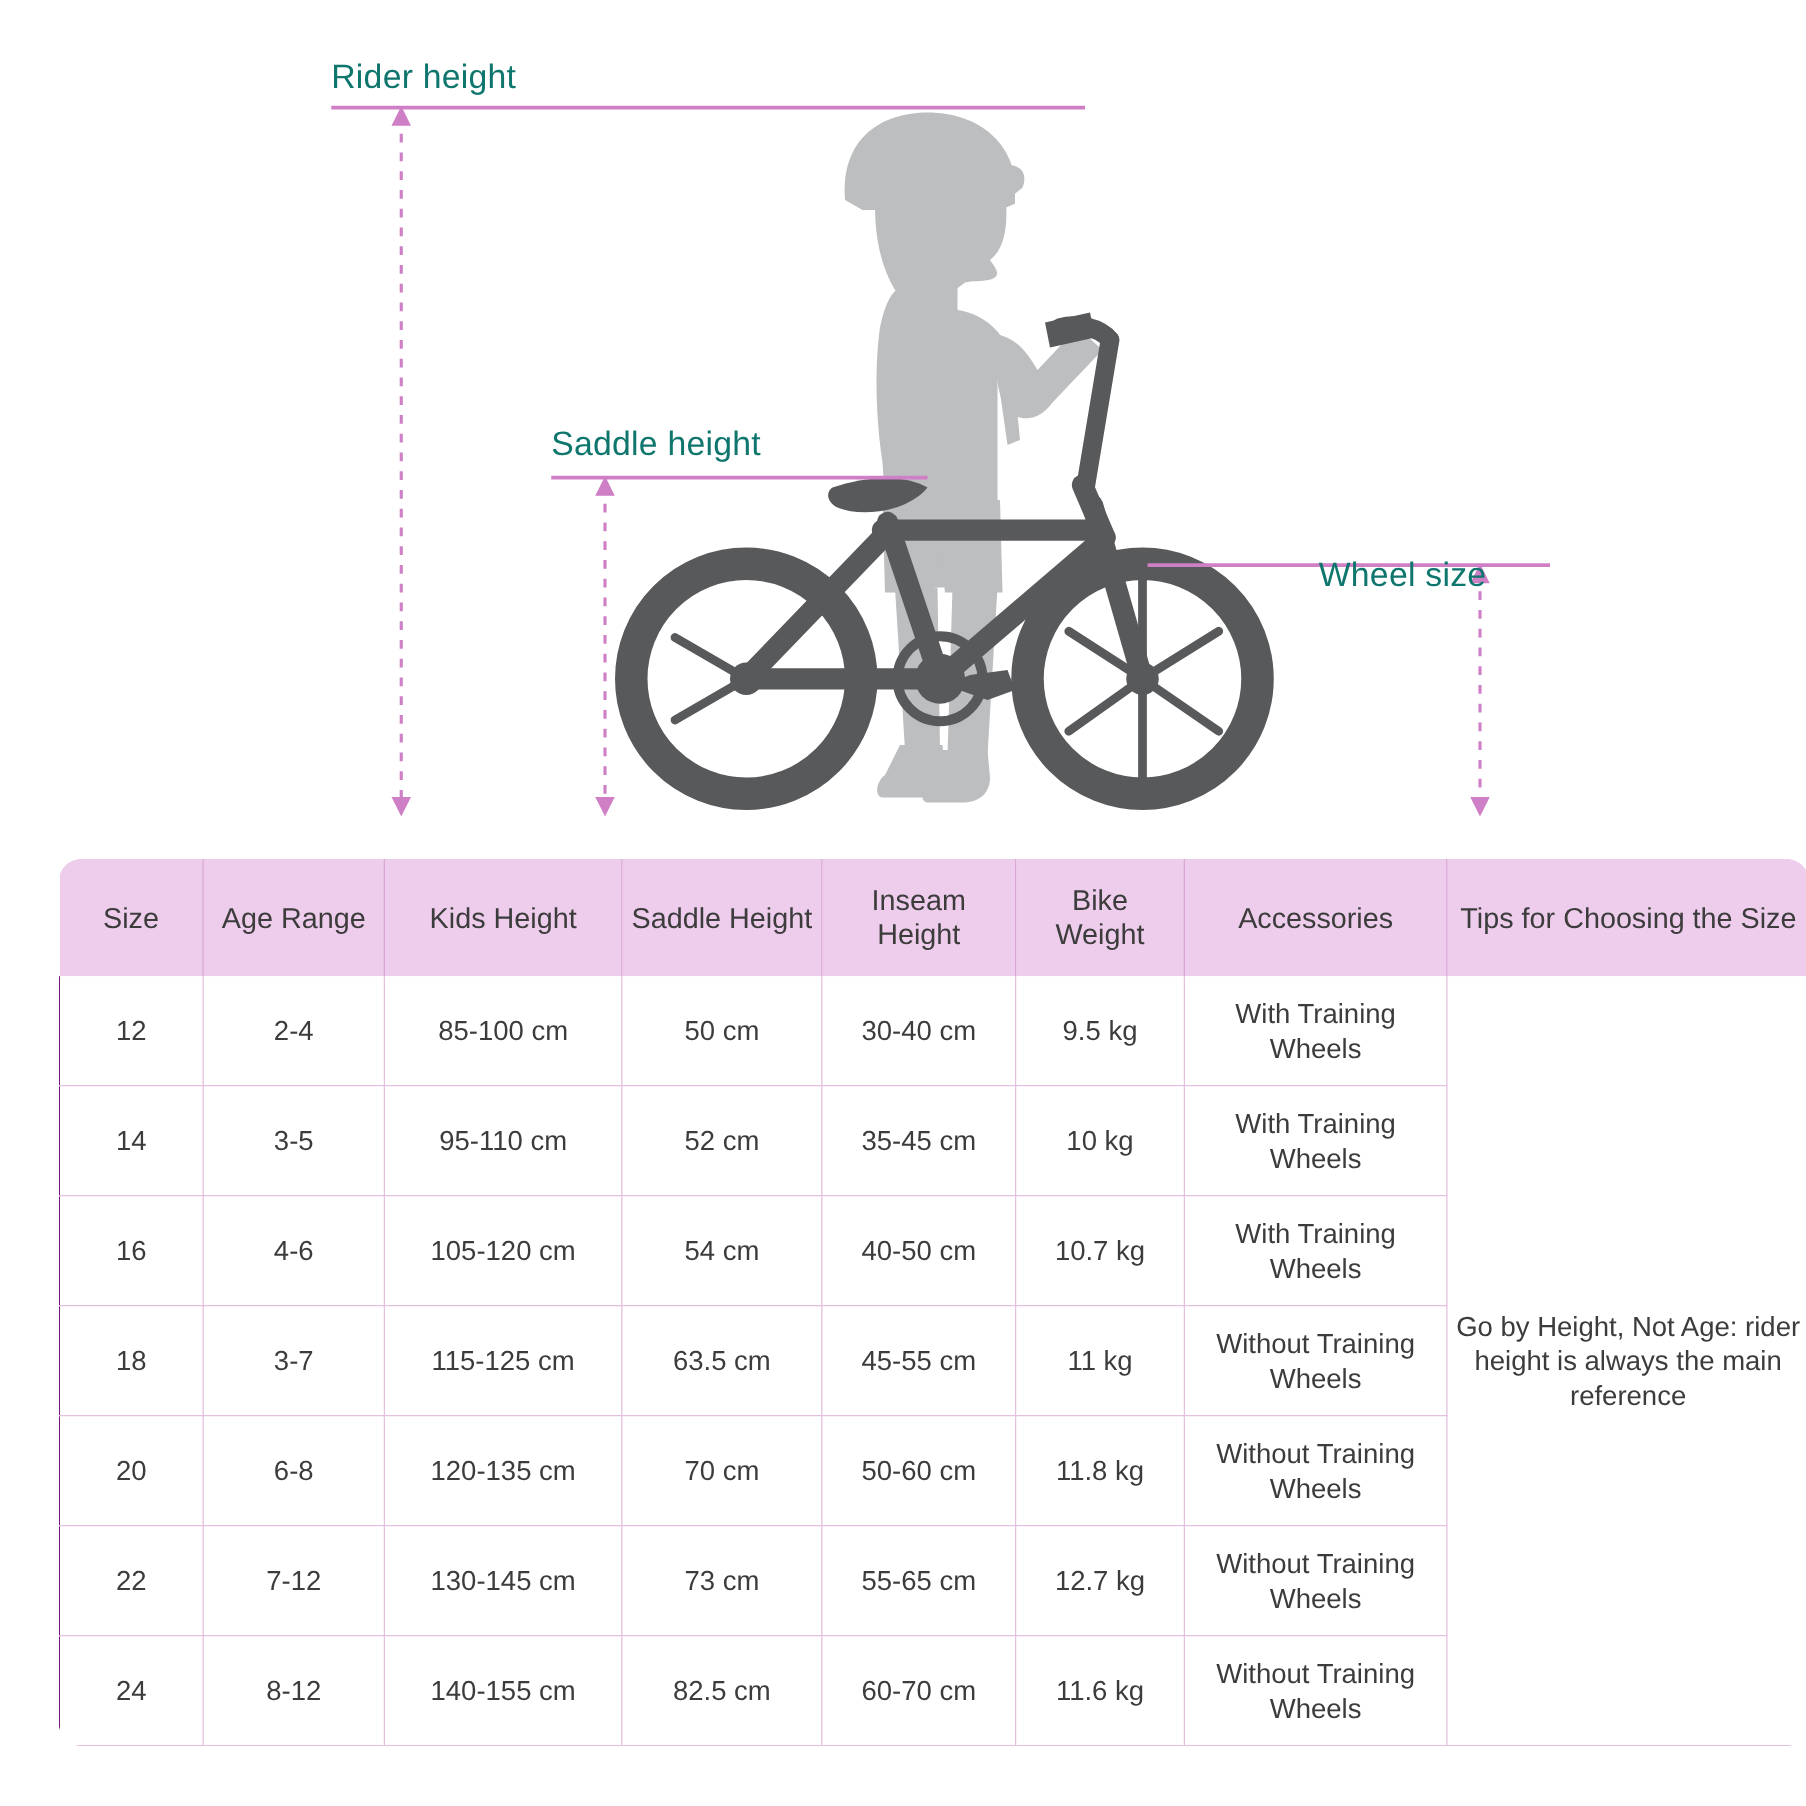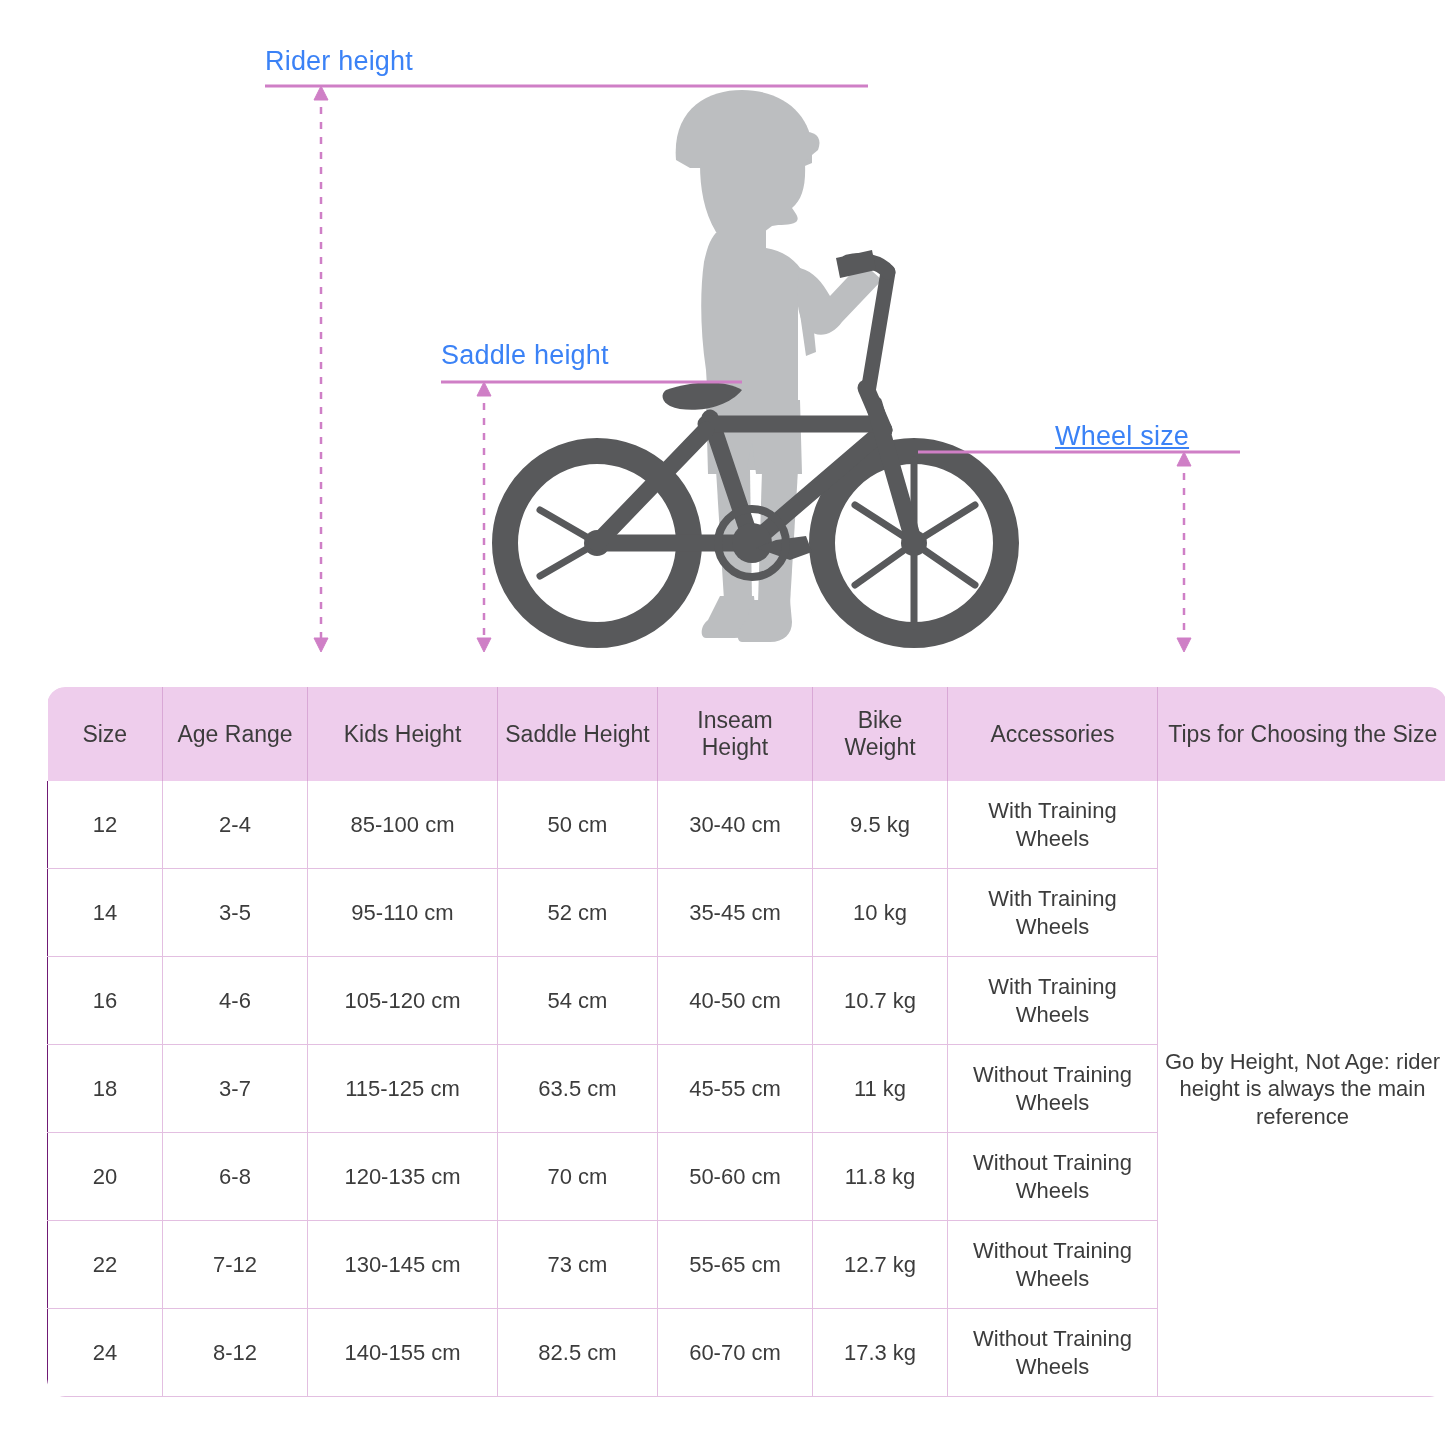"Rider height" .anno-label { color: #3b82f6 -> #0f766e }
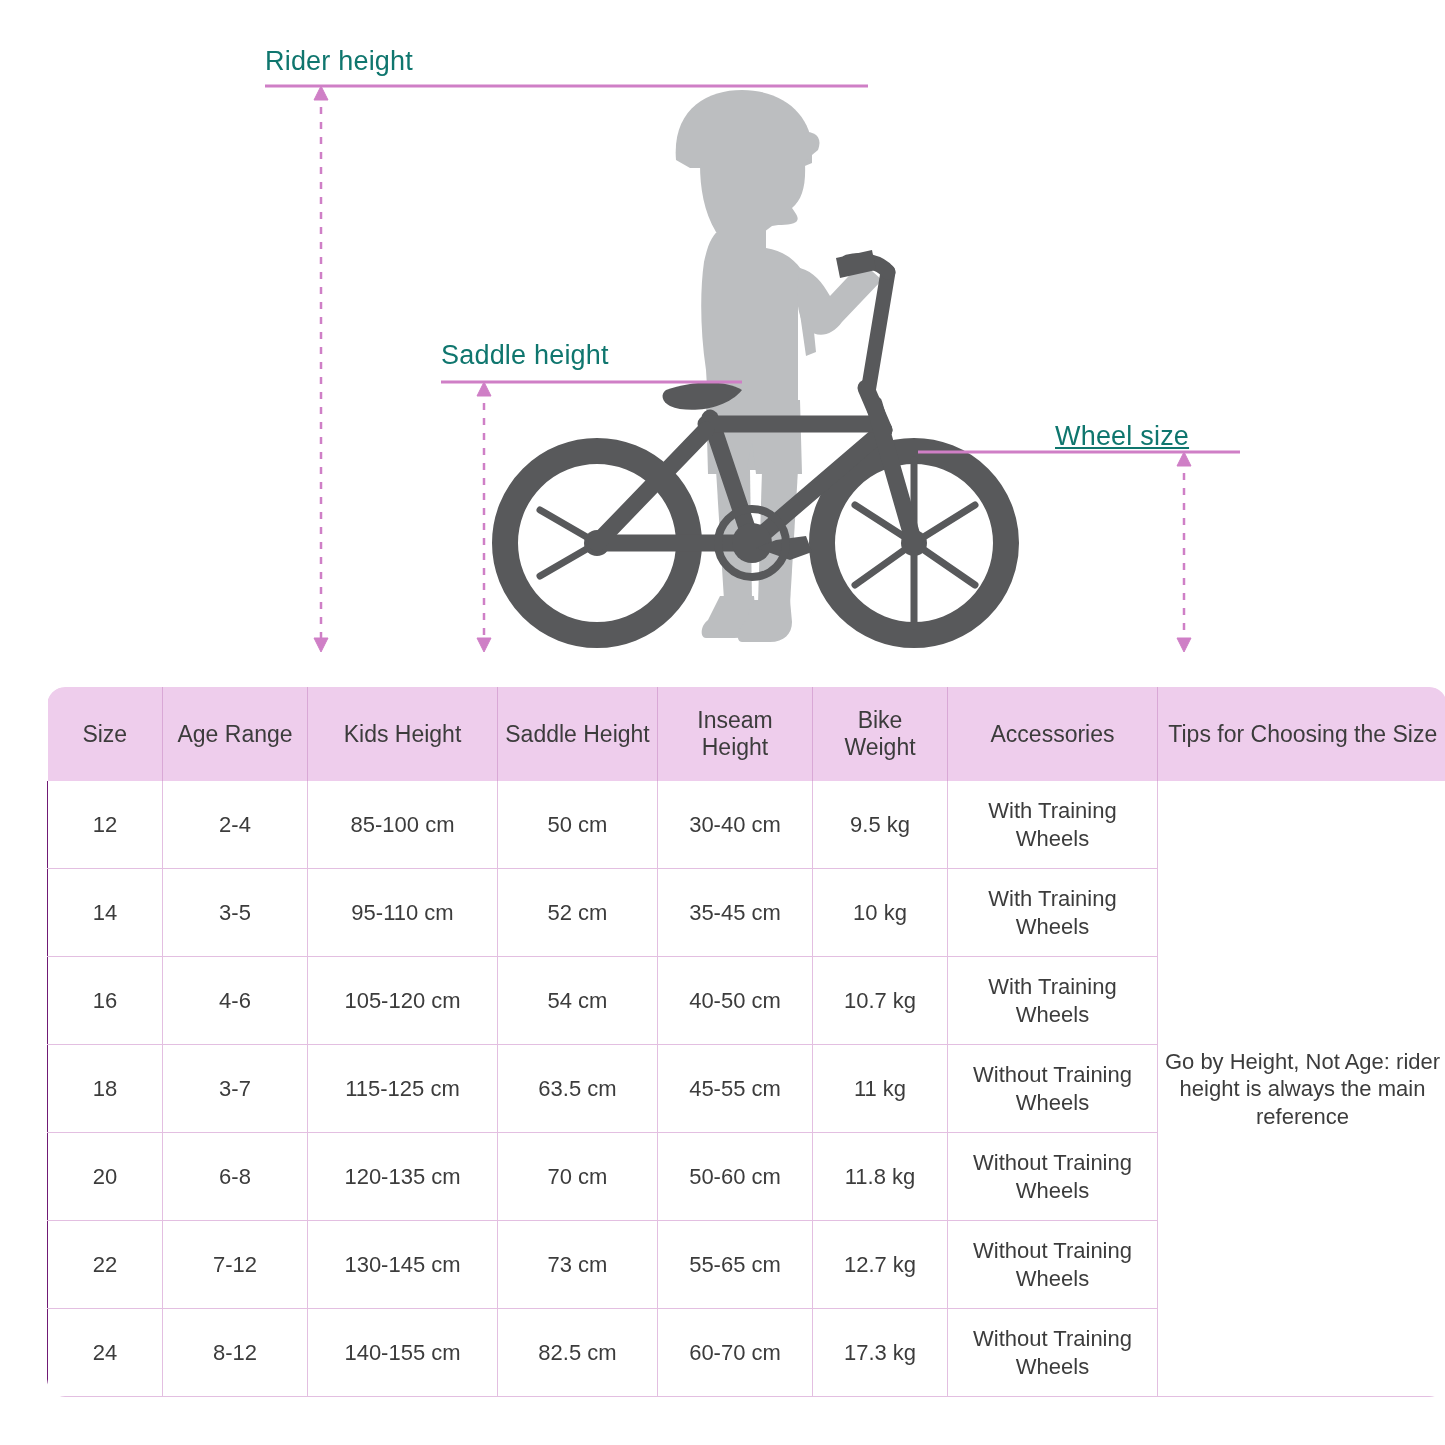"Wheel size" #label-wheel { text-decoration: underline -> none; top: 421px -> 445px }
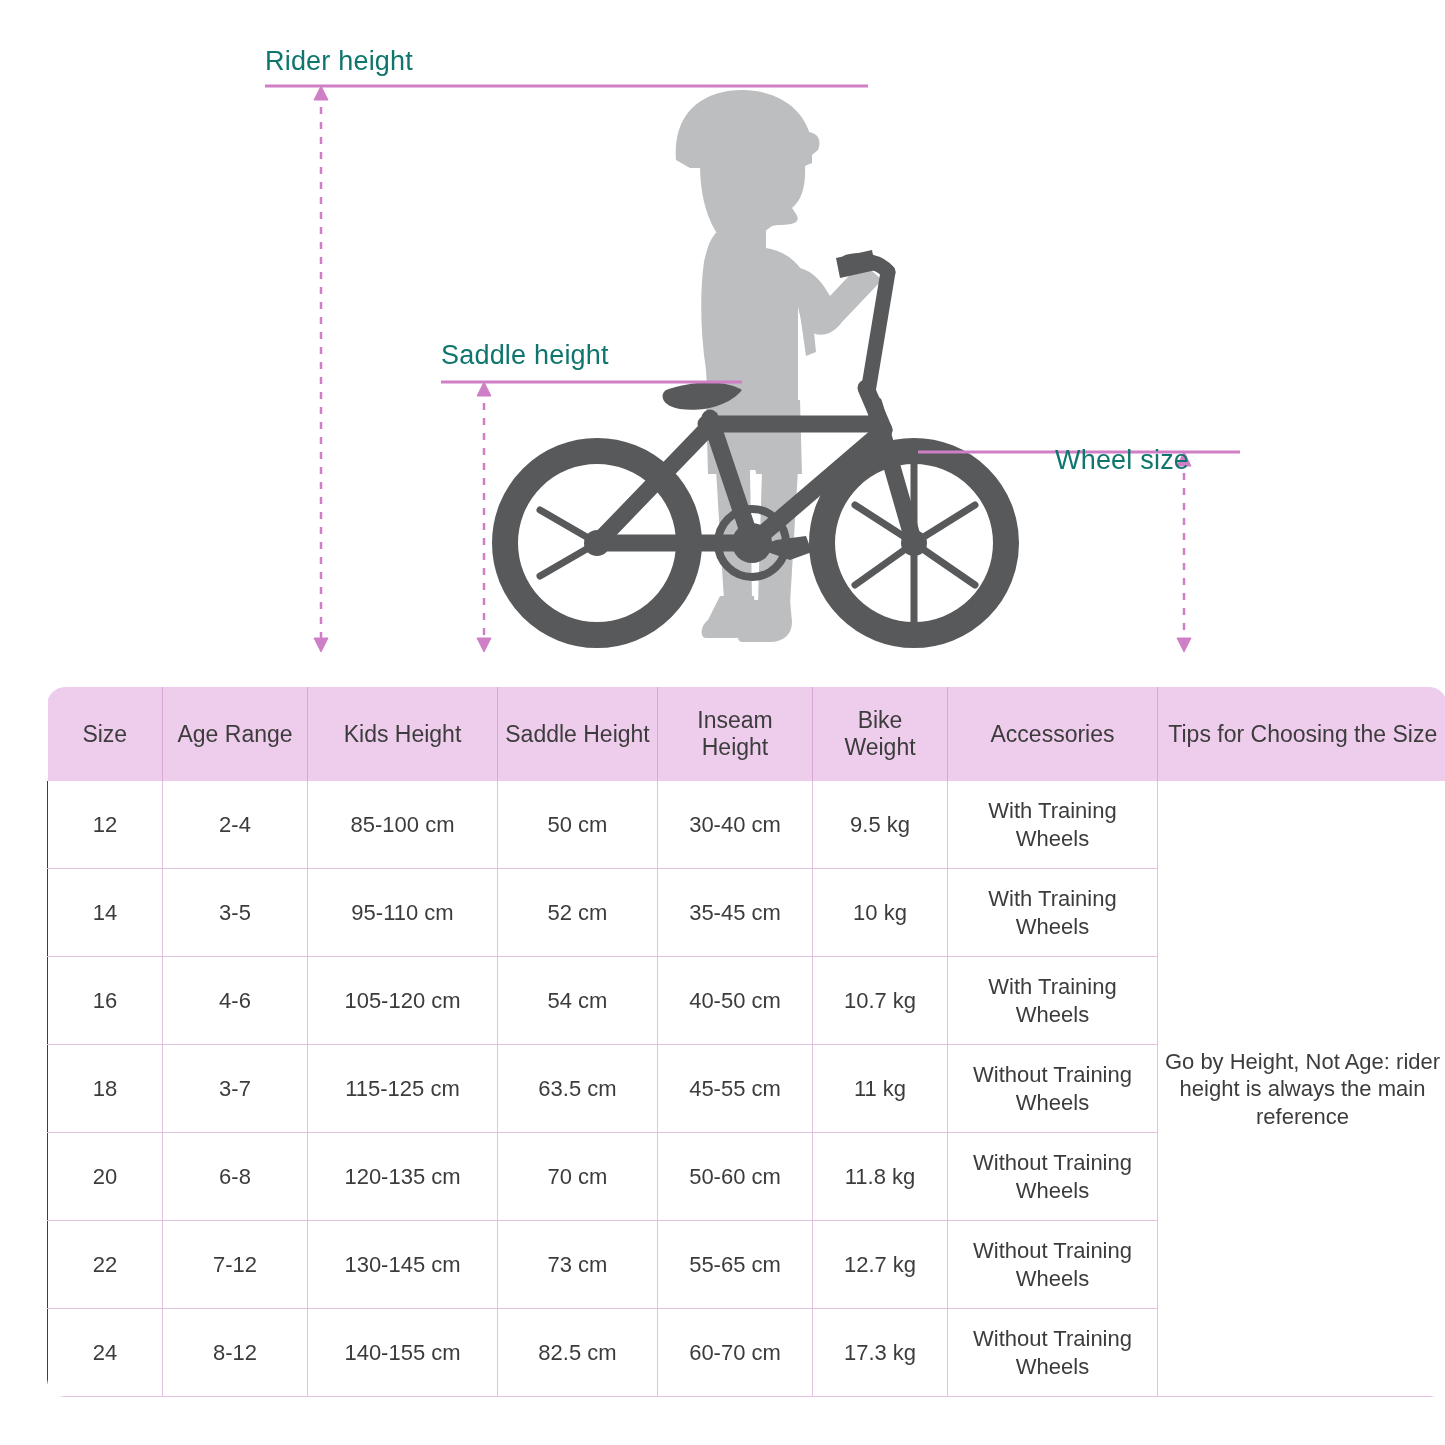"17.3 kg" td { text: 17.3 -> 11.6 }
